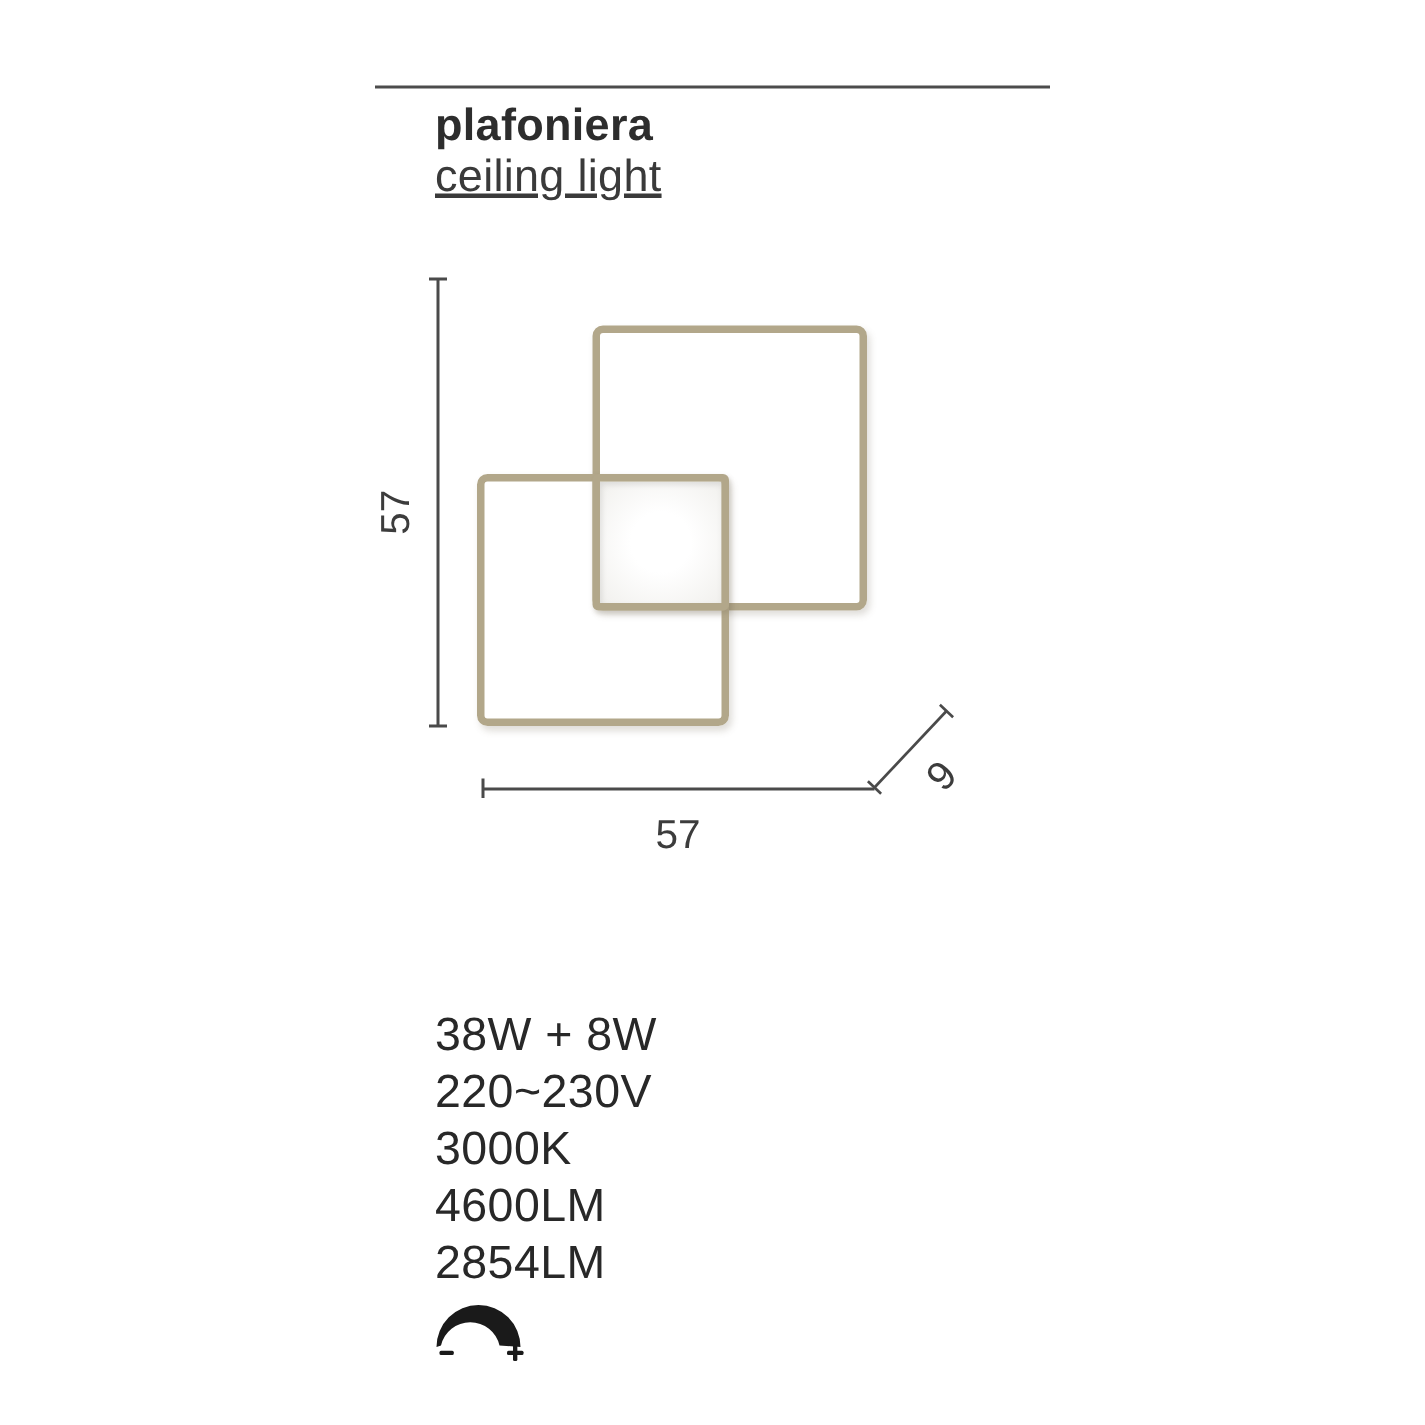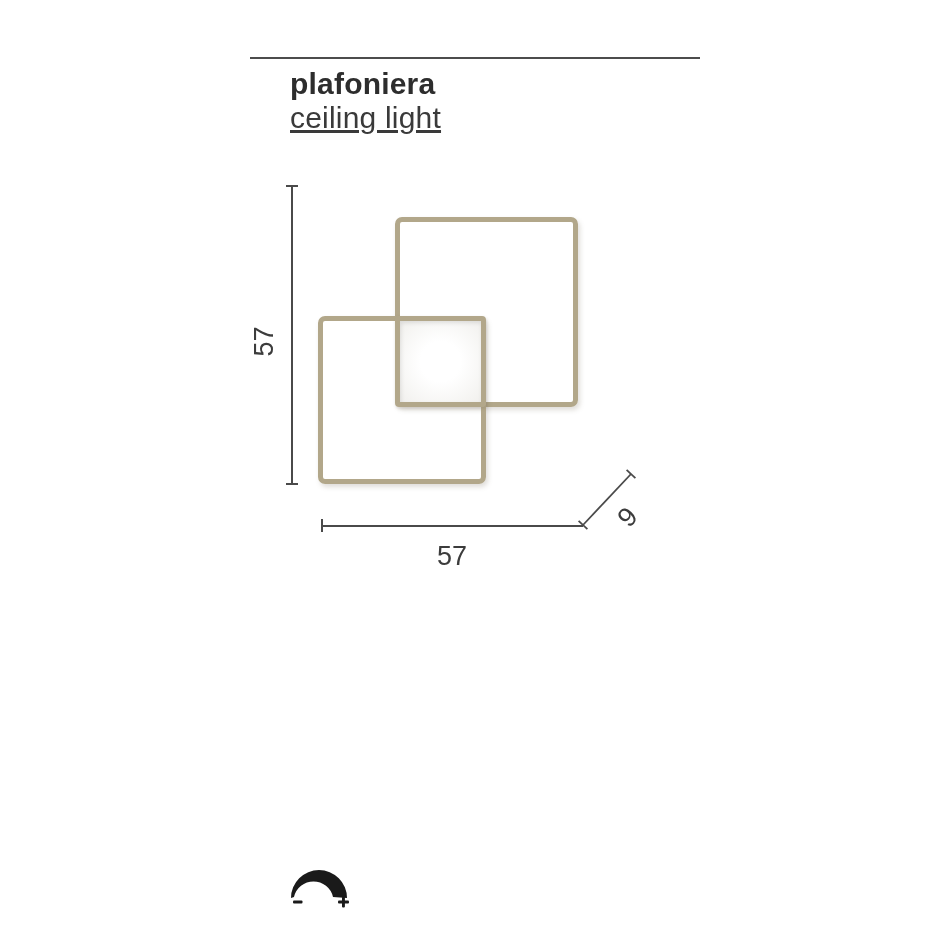"38W + 8W" div.abs { html: none -> <div> <div>38W + 8W</div> <div>220~230V</div> <div>3000K</div> <div>4600LM</div> <div>2854LM</div> </div> }
